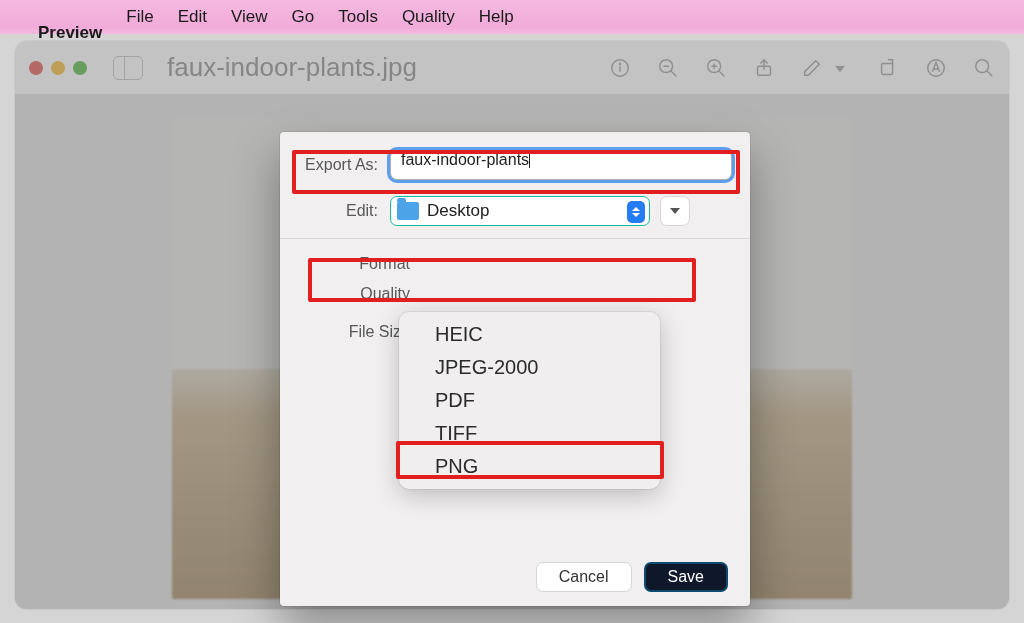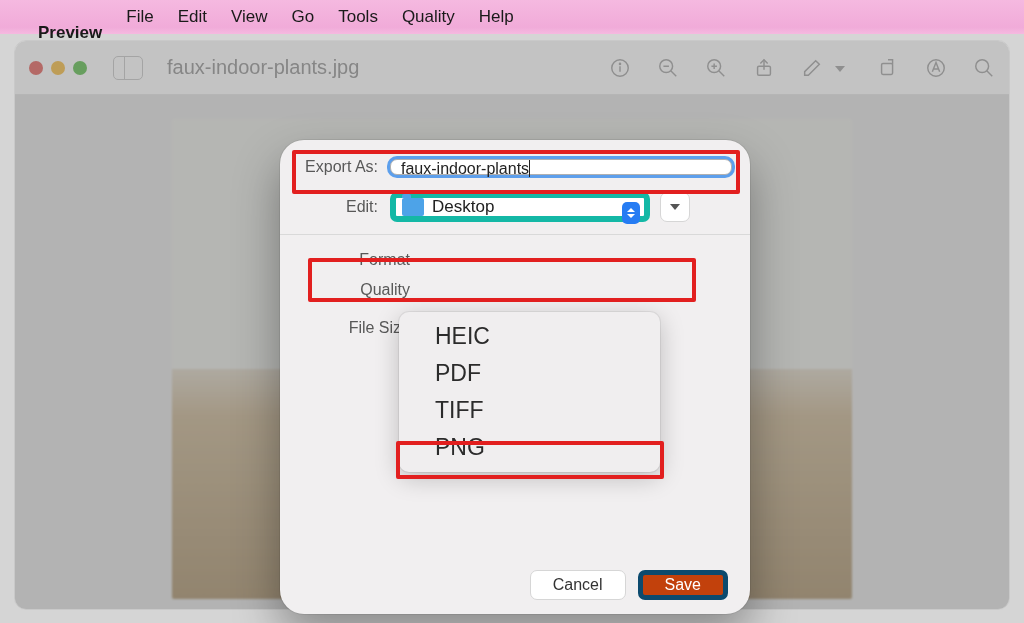"faux-indoor-plants.jpg" .doc-title { font-size: 20px -> 26px }
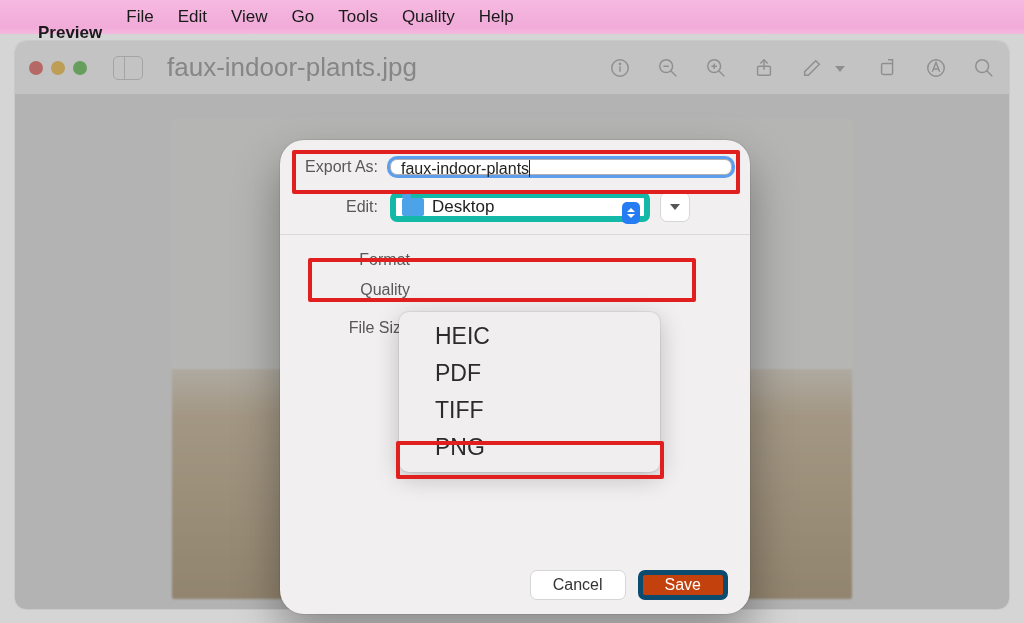"Export As:" .modal { border-radius: 24px -> 4px; top: 140px -> 132px }
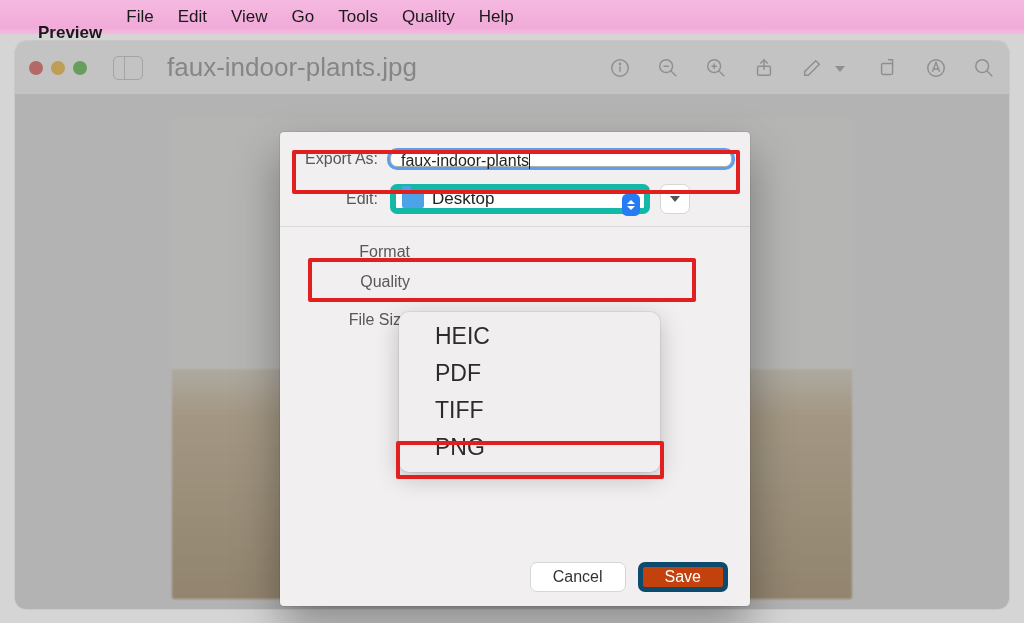"faux-indoor-plants" .text-input { height: 16px -> 30px }
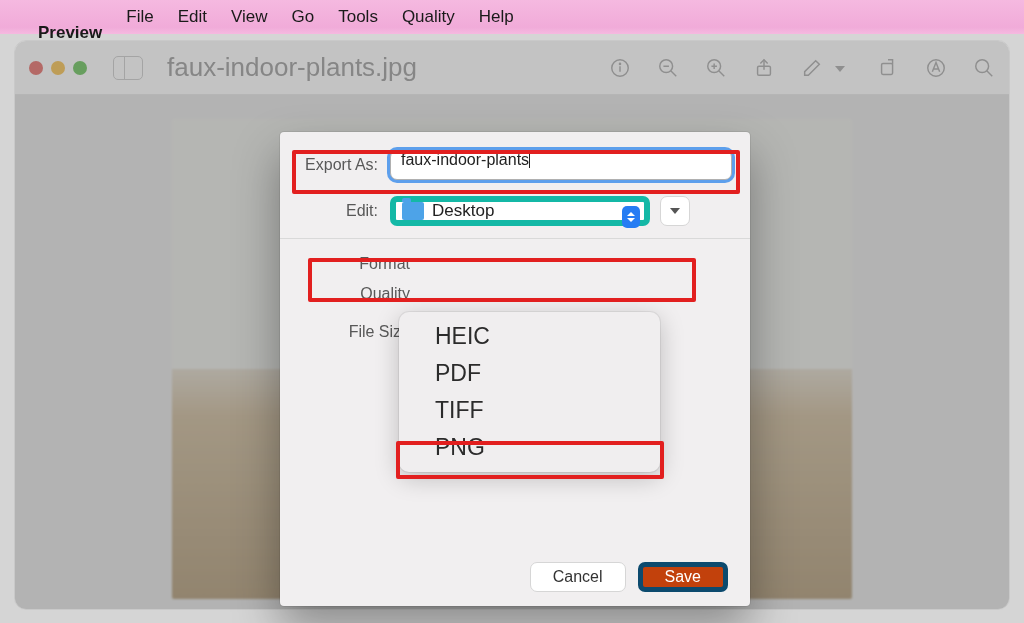"Desktop" .where-select { border: 6px solid #14b8a6 -> 1px solid #14b8a6 }
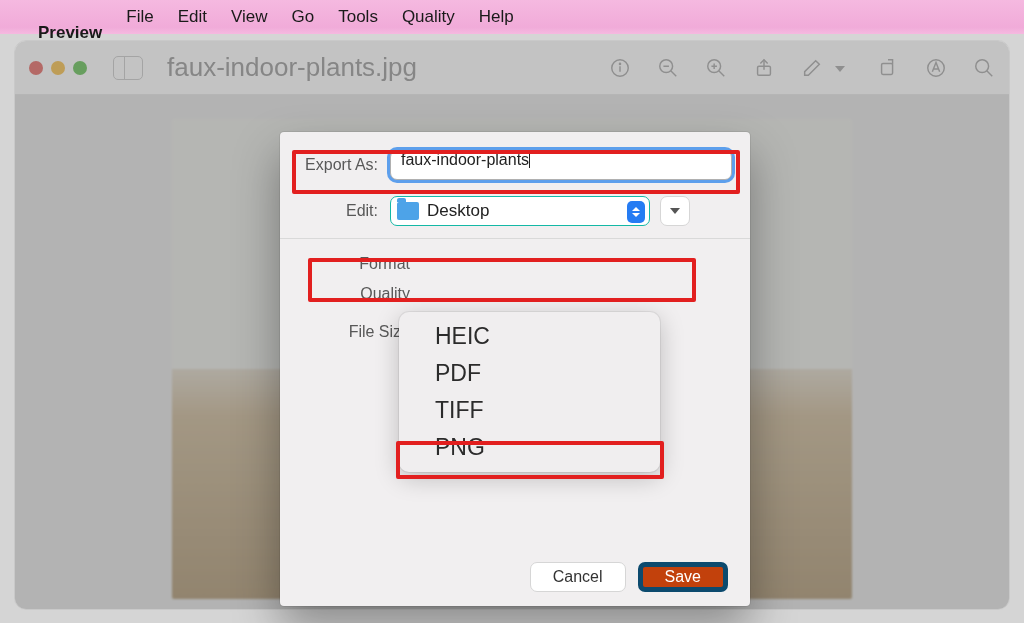"HEIC" .dropdown { font-size: 23px -> 20px }
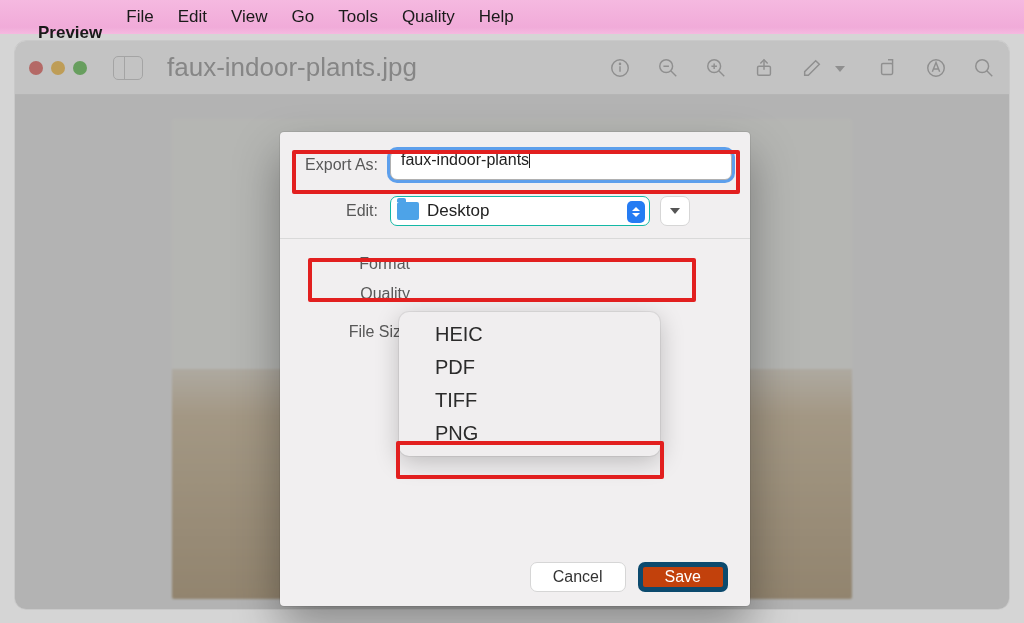"JPEG-2000" div.opt { html: none -> <div>JPEG-2000</div> }
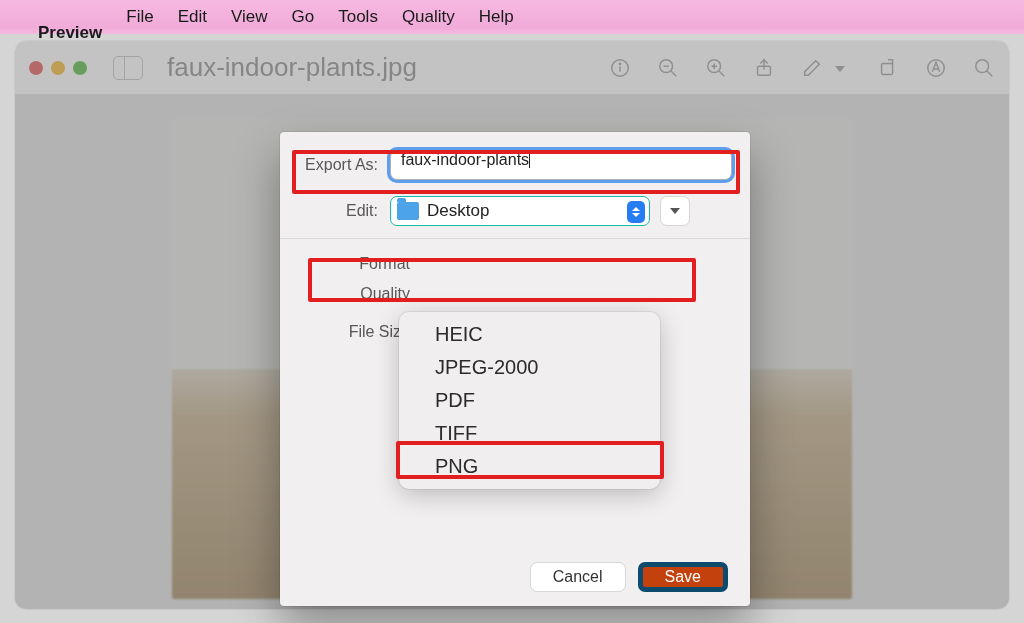"Save" .btn.save { background: #c2410c -> #0f172a; border: 5px solid #0c4a6e -> 2px solid #0c4a6e }
